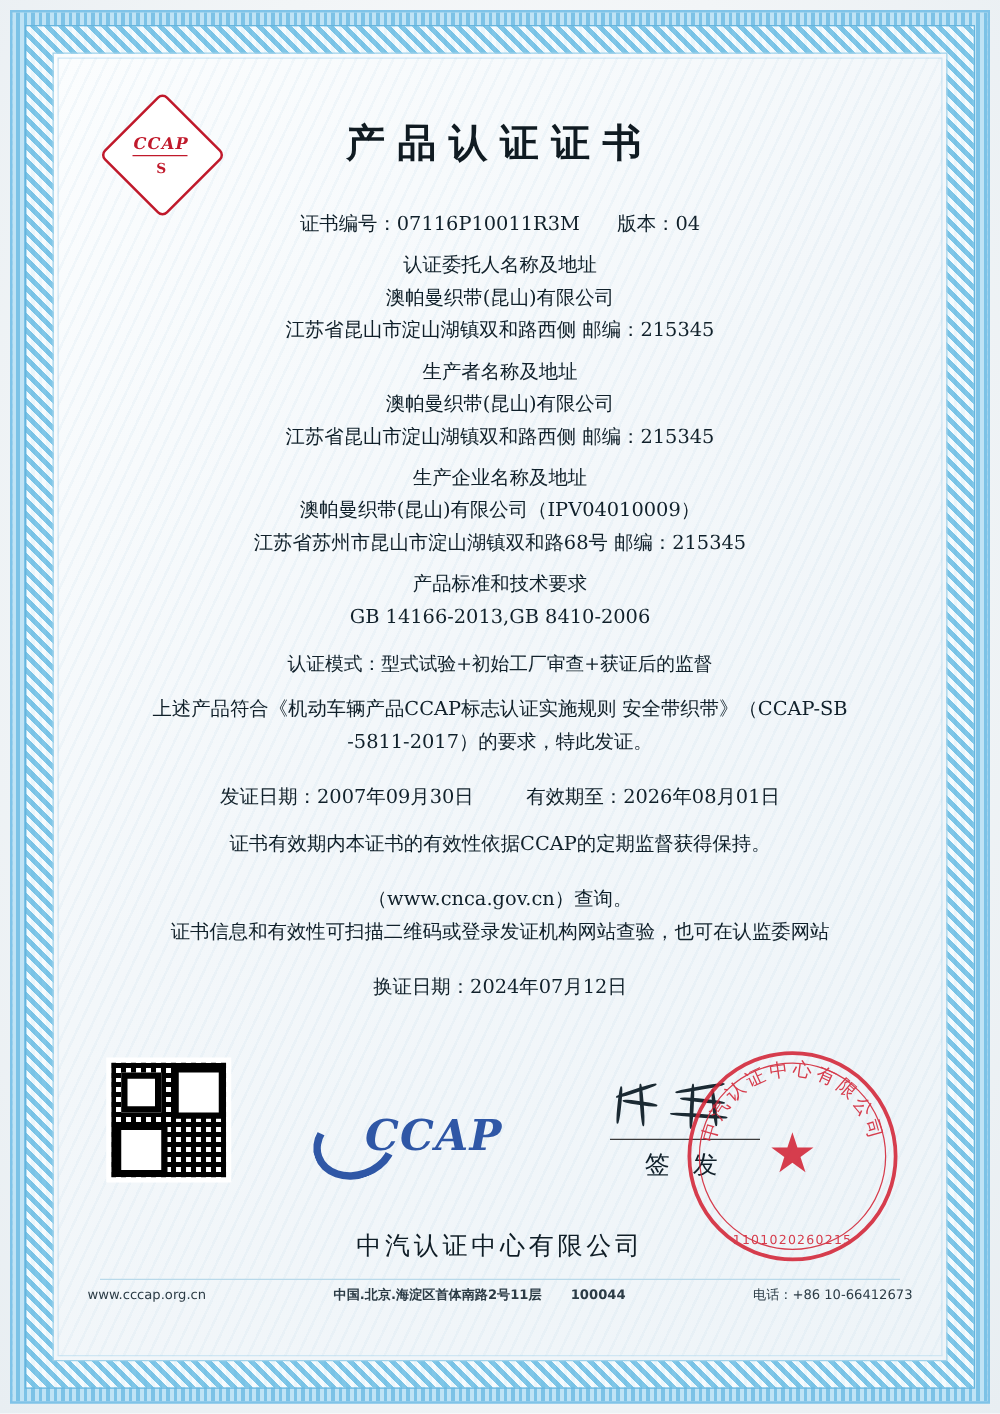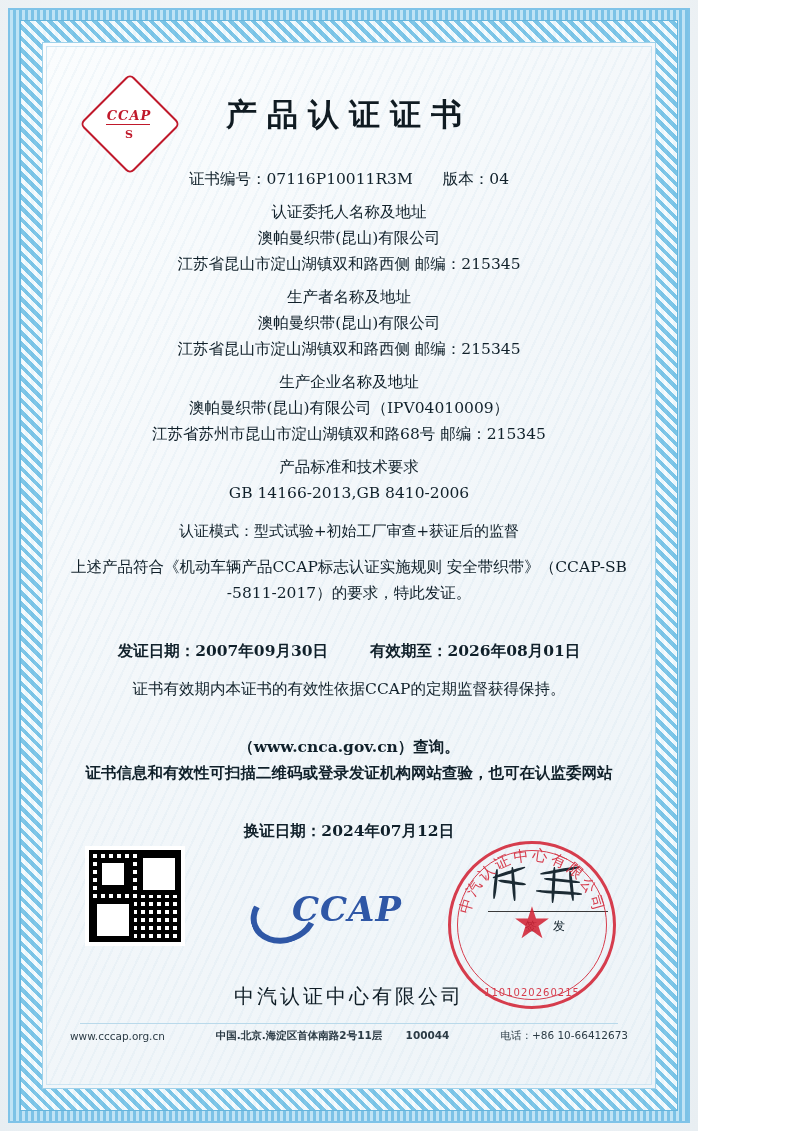"CCAP" .page { width: 698px -> 800px }
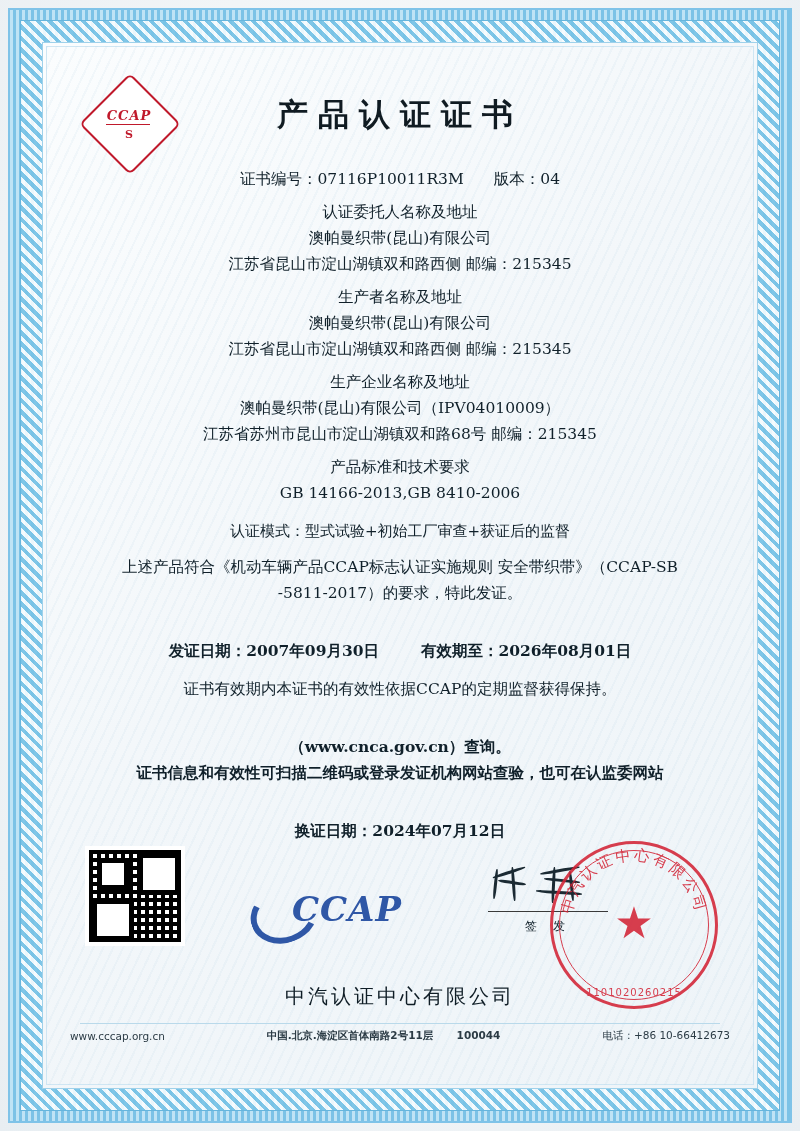"发证日期：2007年09月30日 有效期至：2026年08月01日" .para3 { font-weight: bold -> none; margin-top: 32px -> 18px }
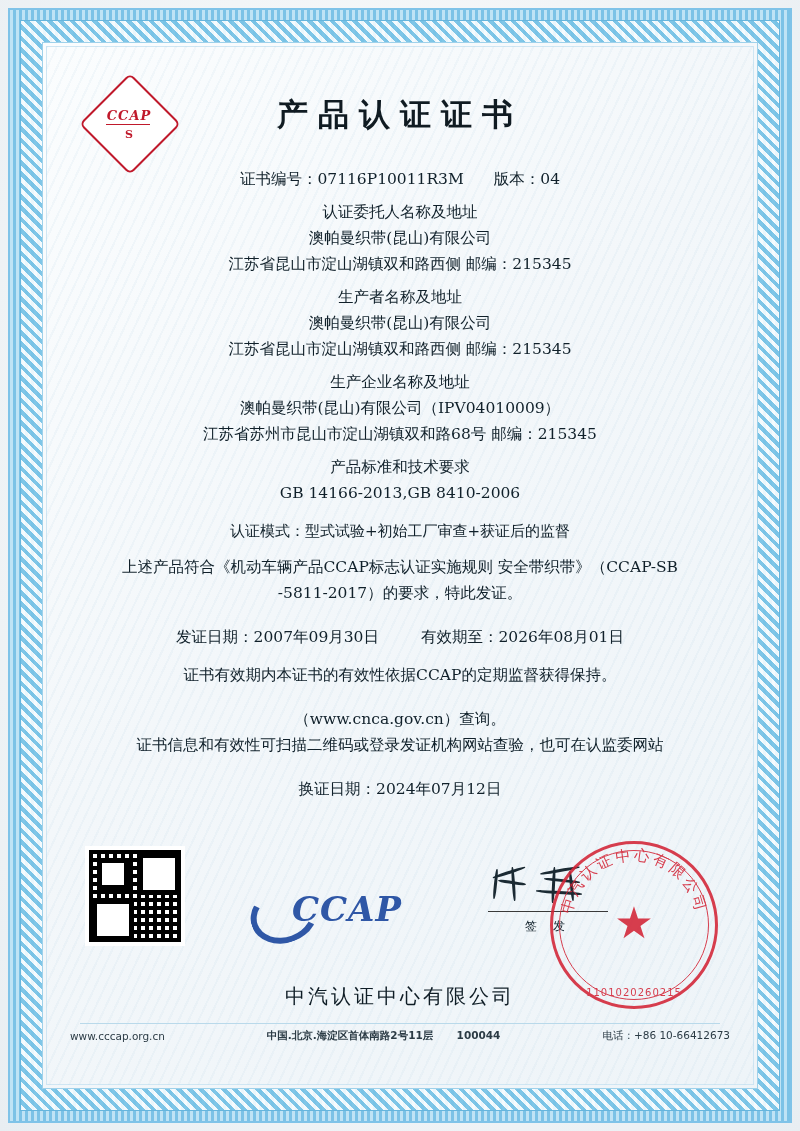"签 发" .sign .lbl { font-size: 12px -> 20px }
